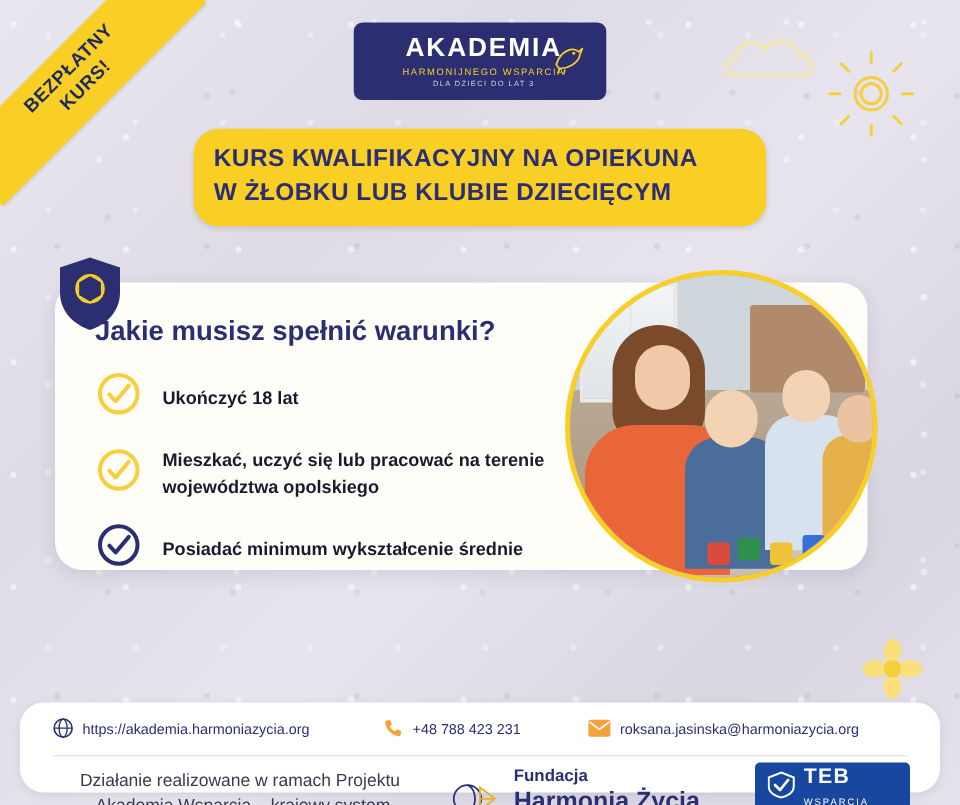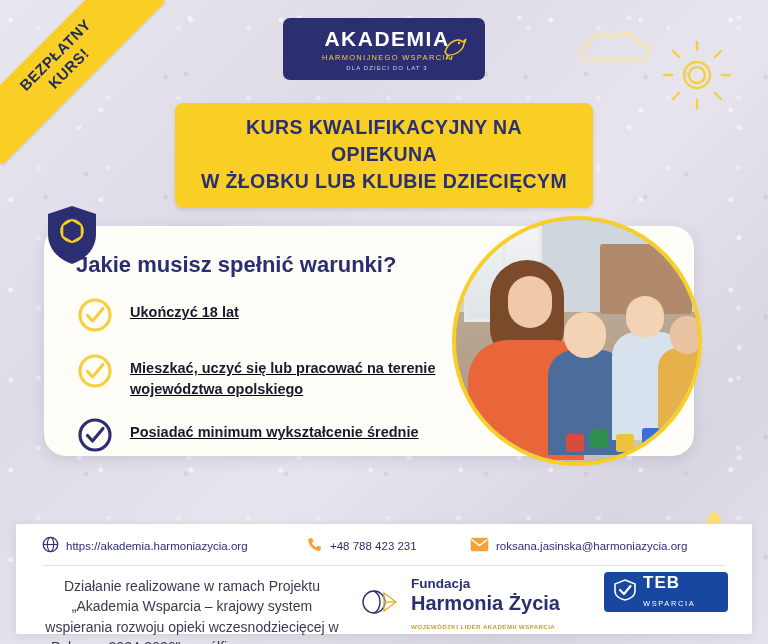"KURS KWALIFIKACYJNY NA OPIEKUNA" .title-banner { border-radius: 8px -> 20px; text-align: center -> left; width: 418px -> 458px }
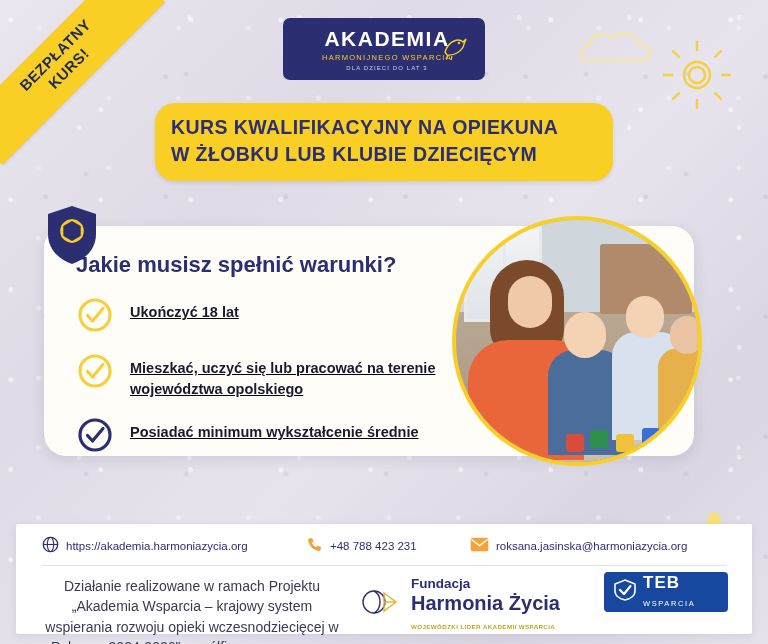"Ukończyć 18 lat" .cond-row { align-items: flex-start -> center; text-decoration: underline -> none }
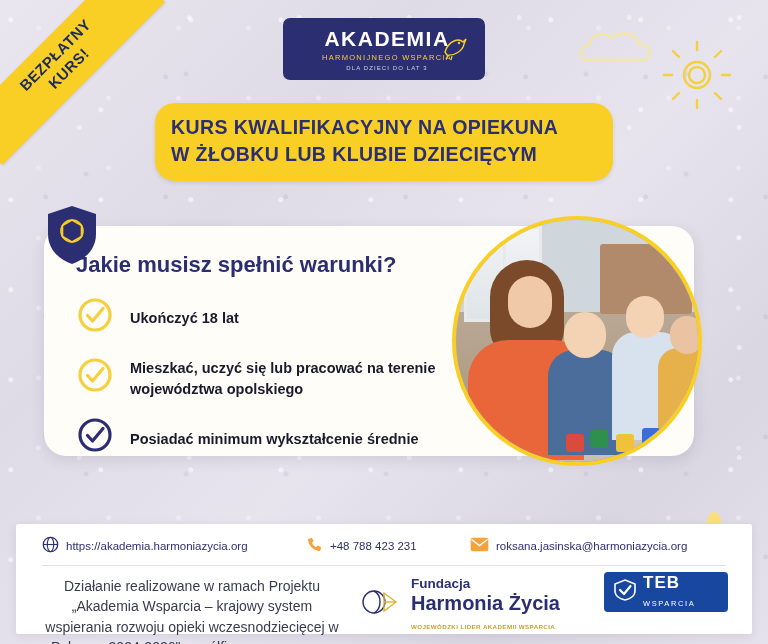"https://akademia.harmoniazycia.org" .footer { border-radius: 2px -> 19px; height: 110px -> 72px }
